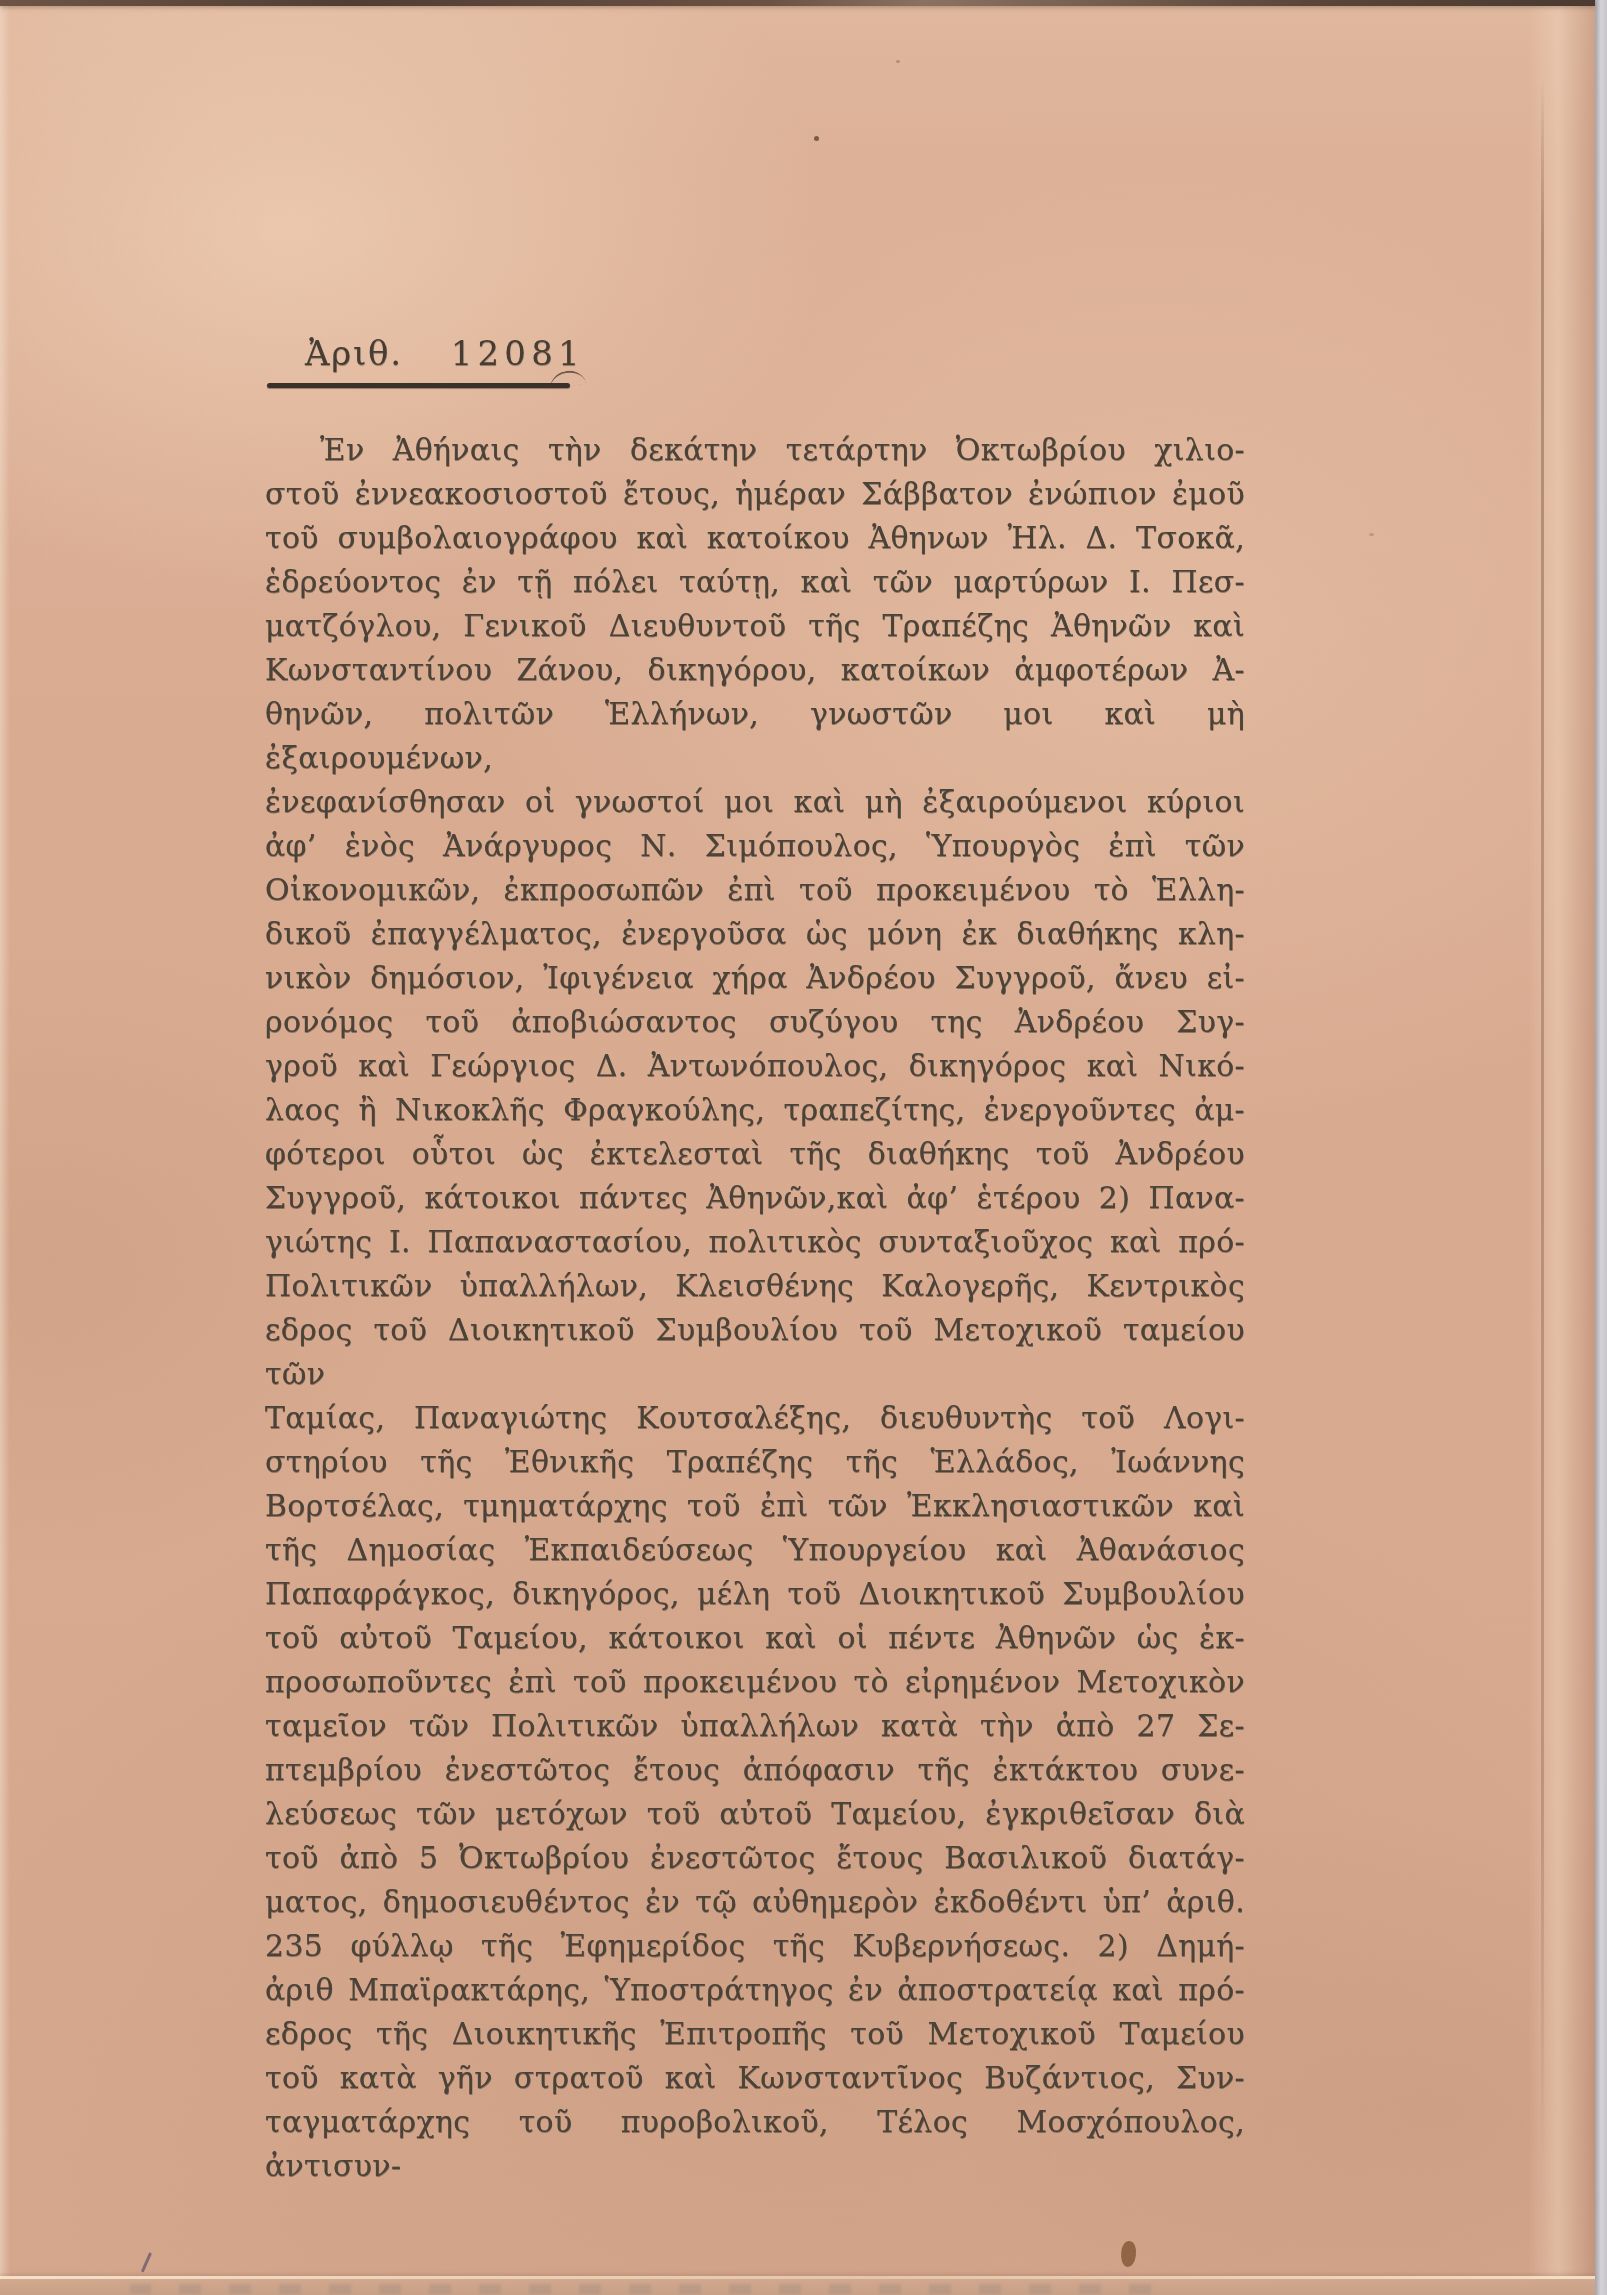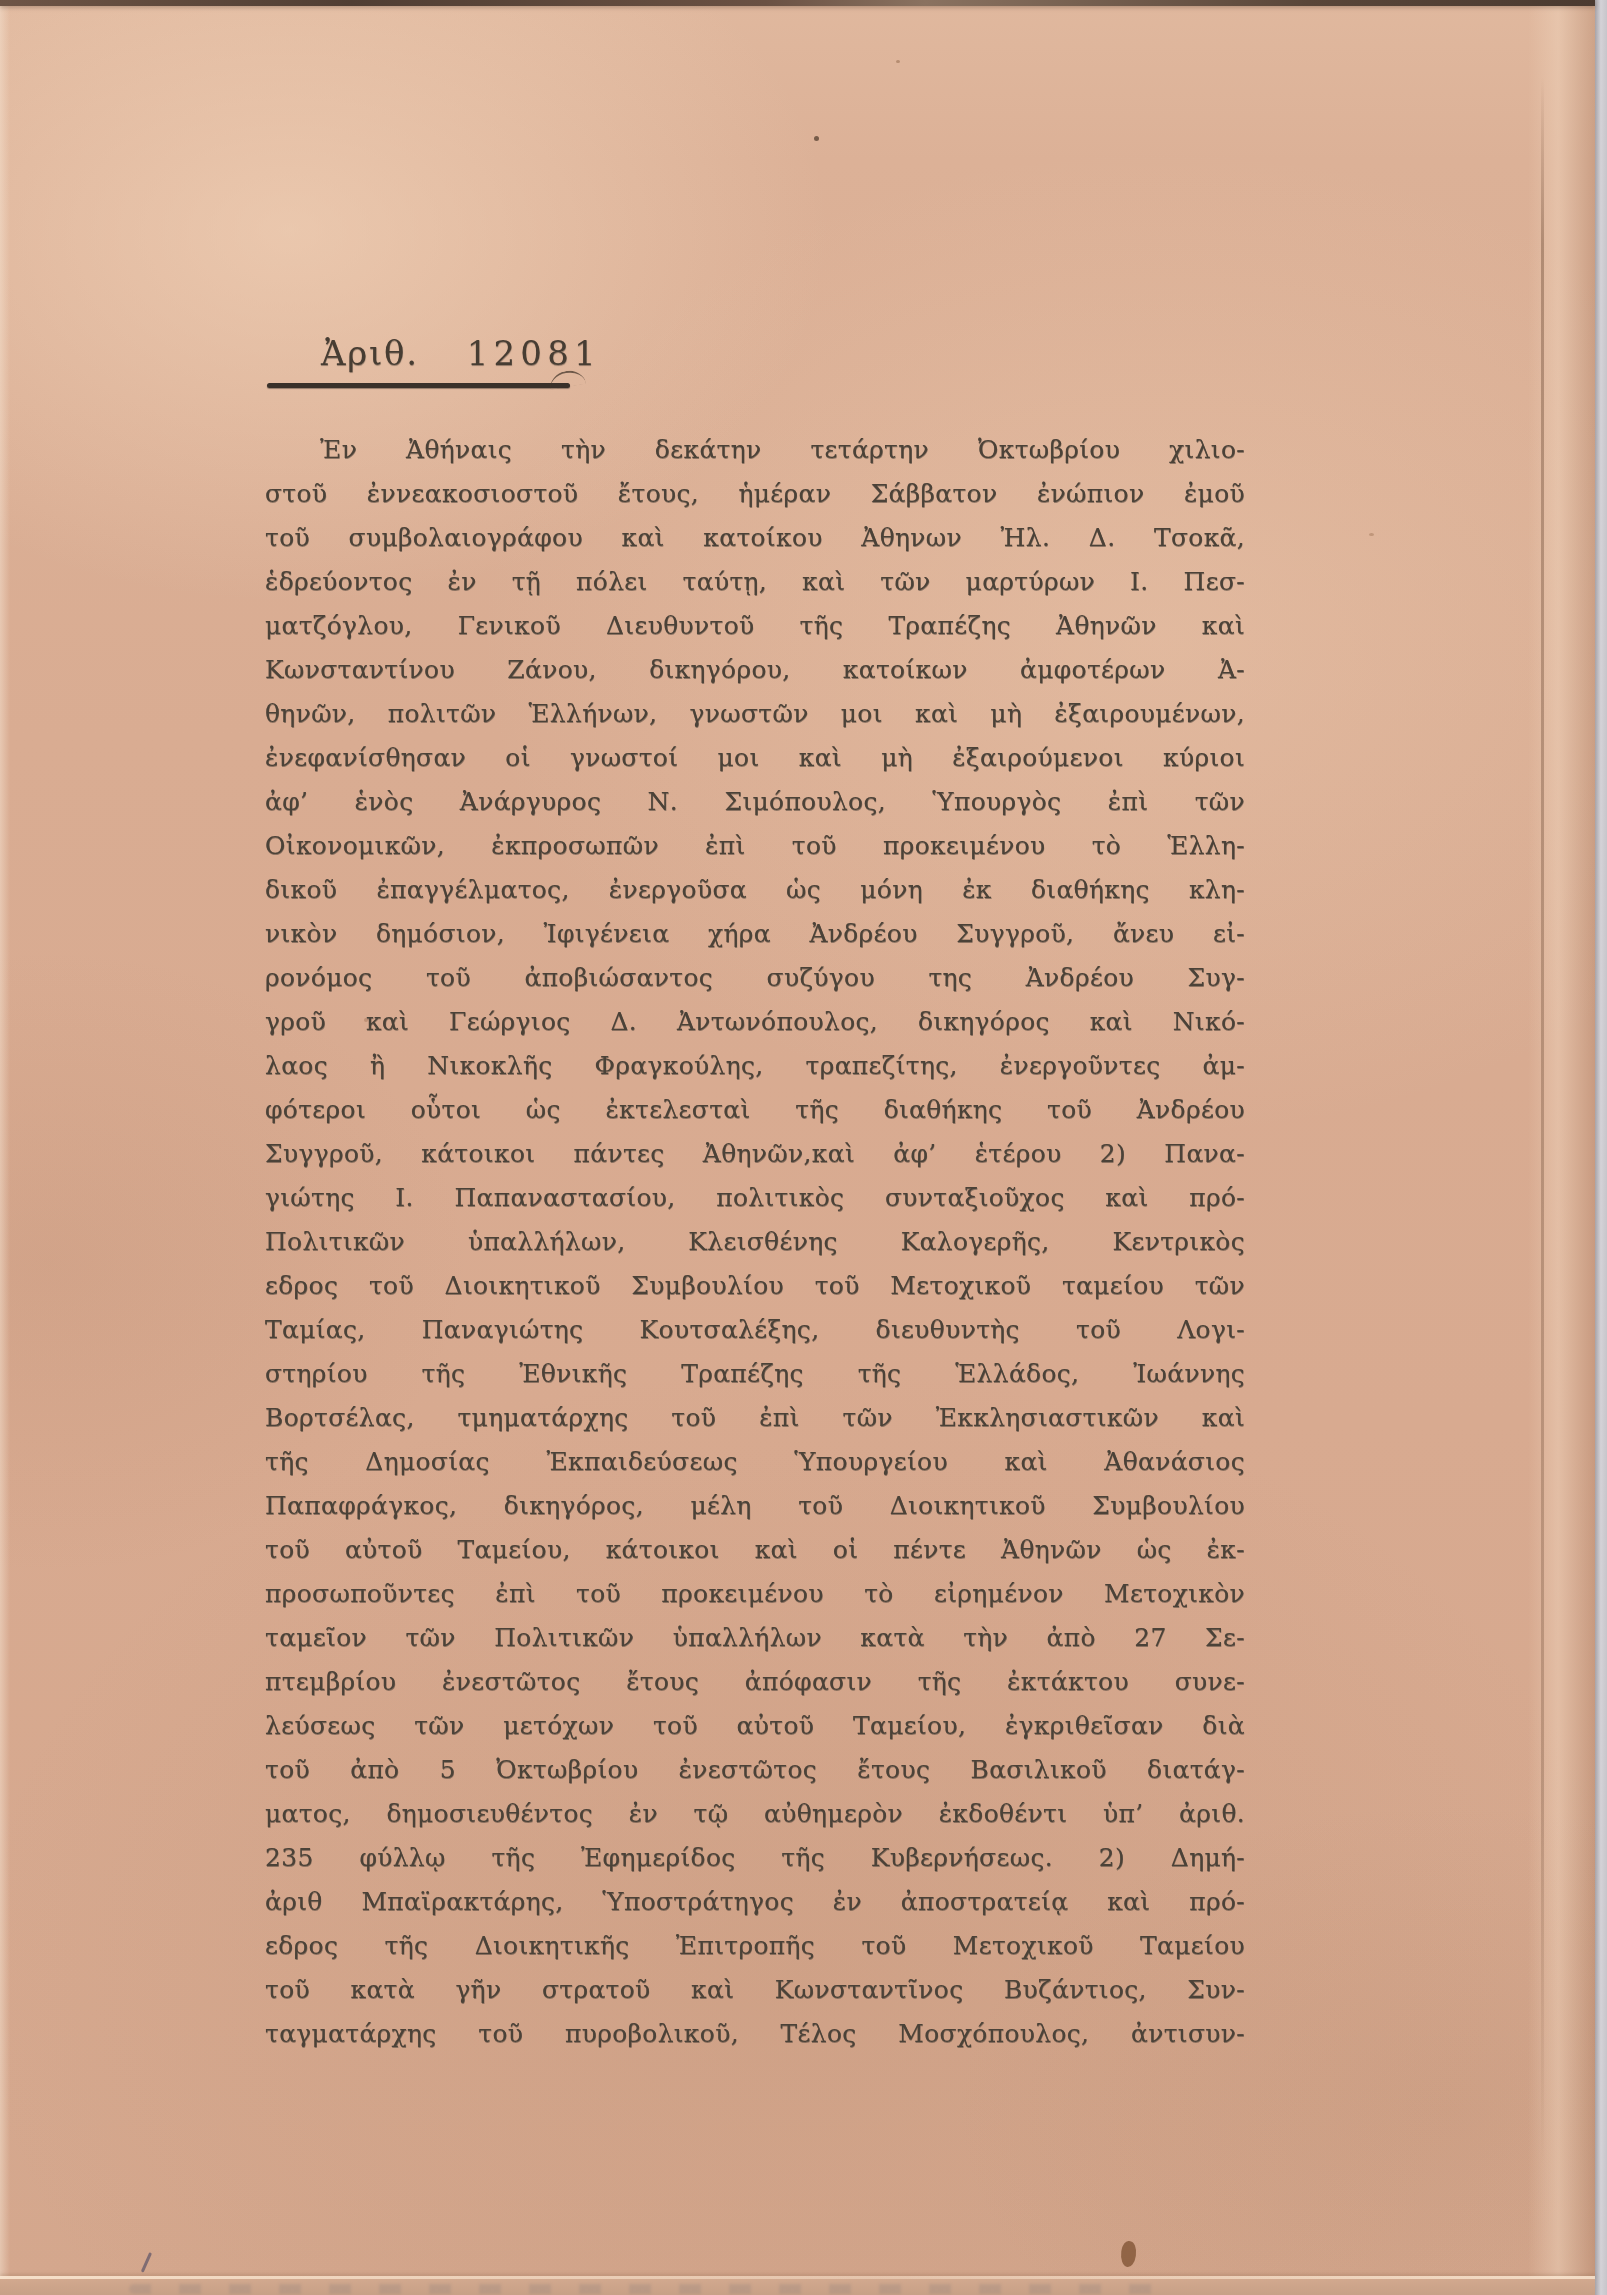"Ἀριθ. 12081" .docnum { margin-left: 56px -> 40px }
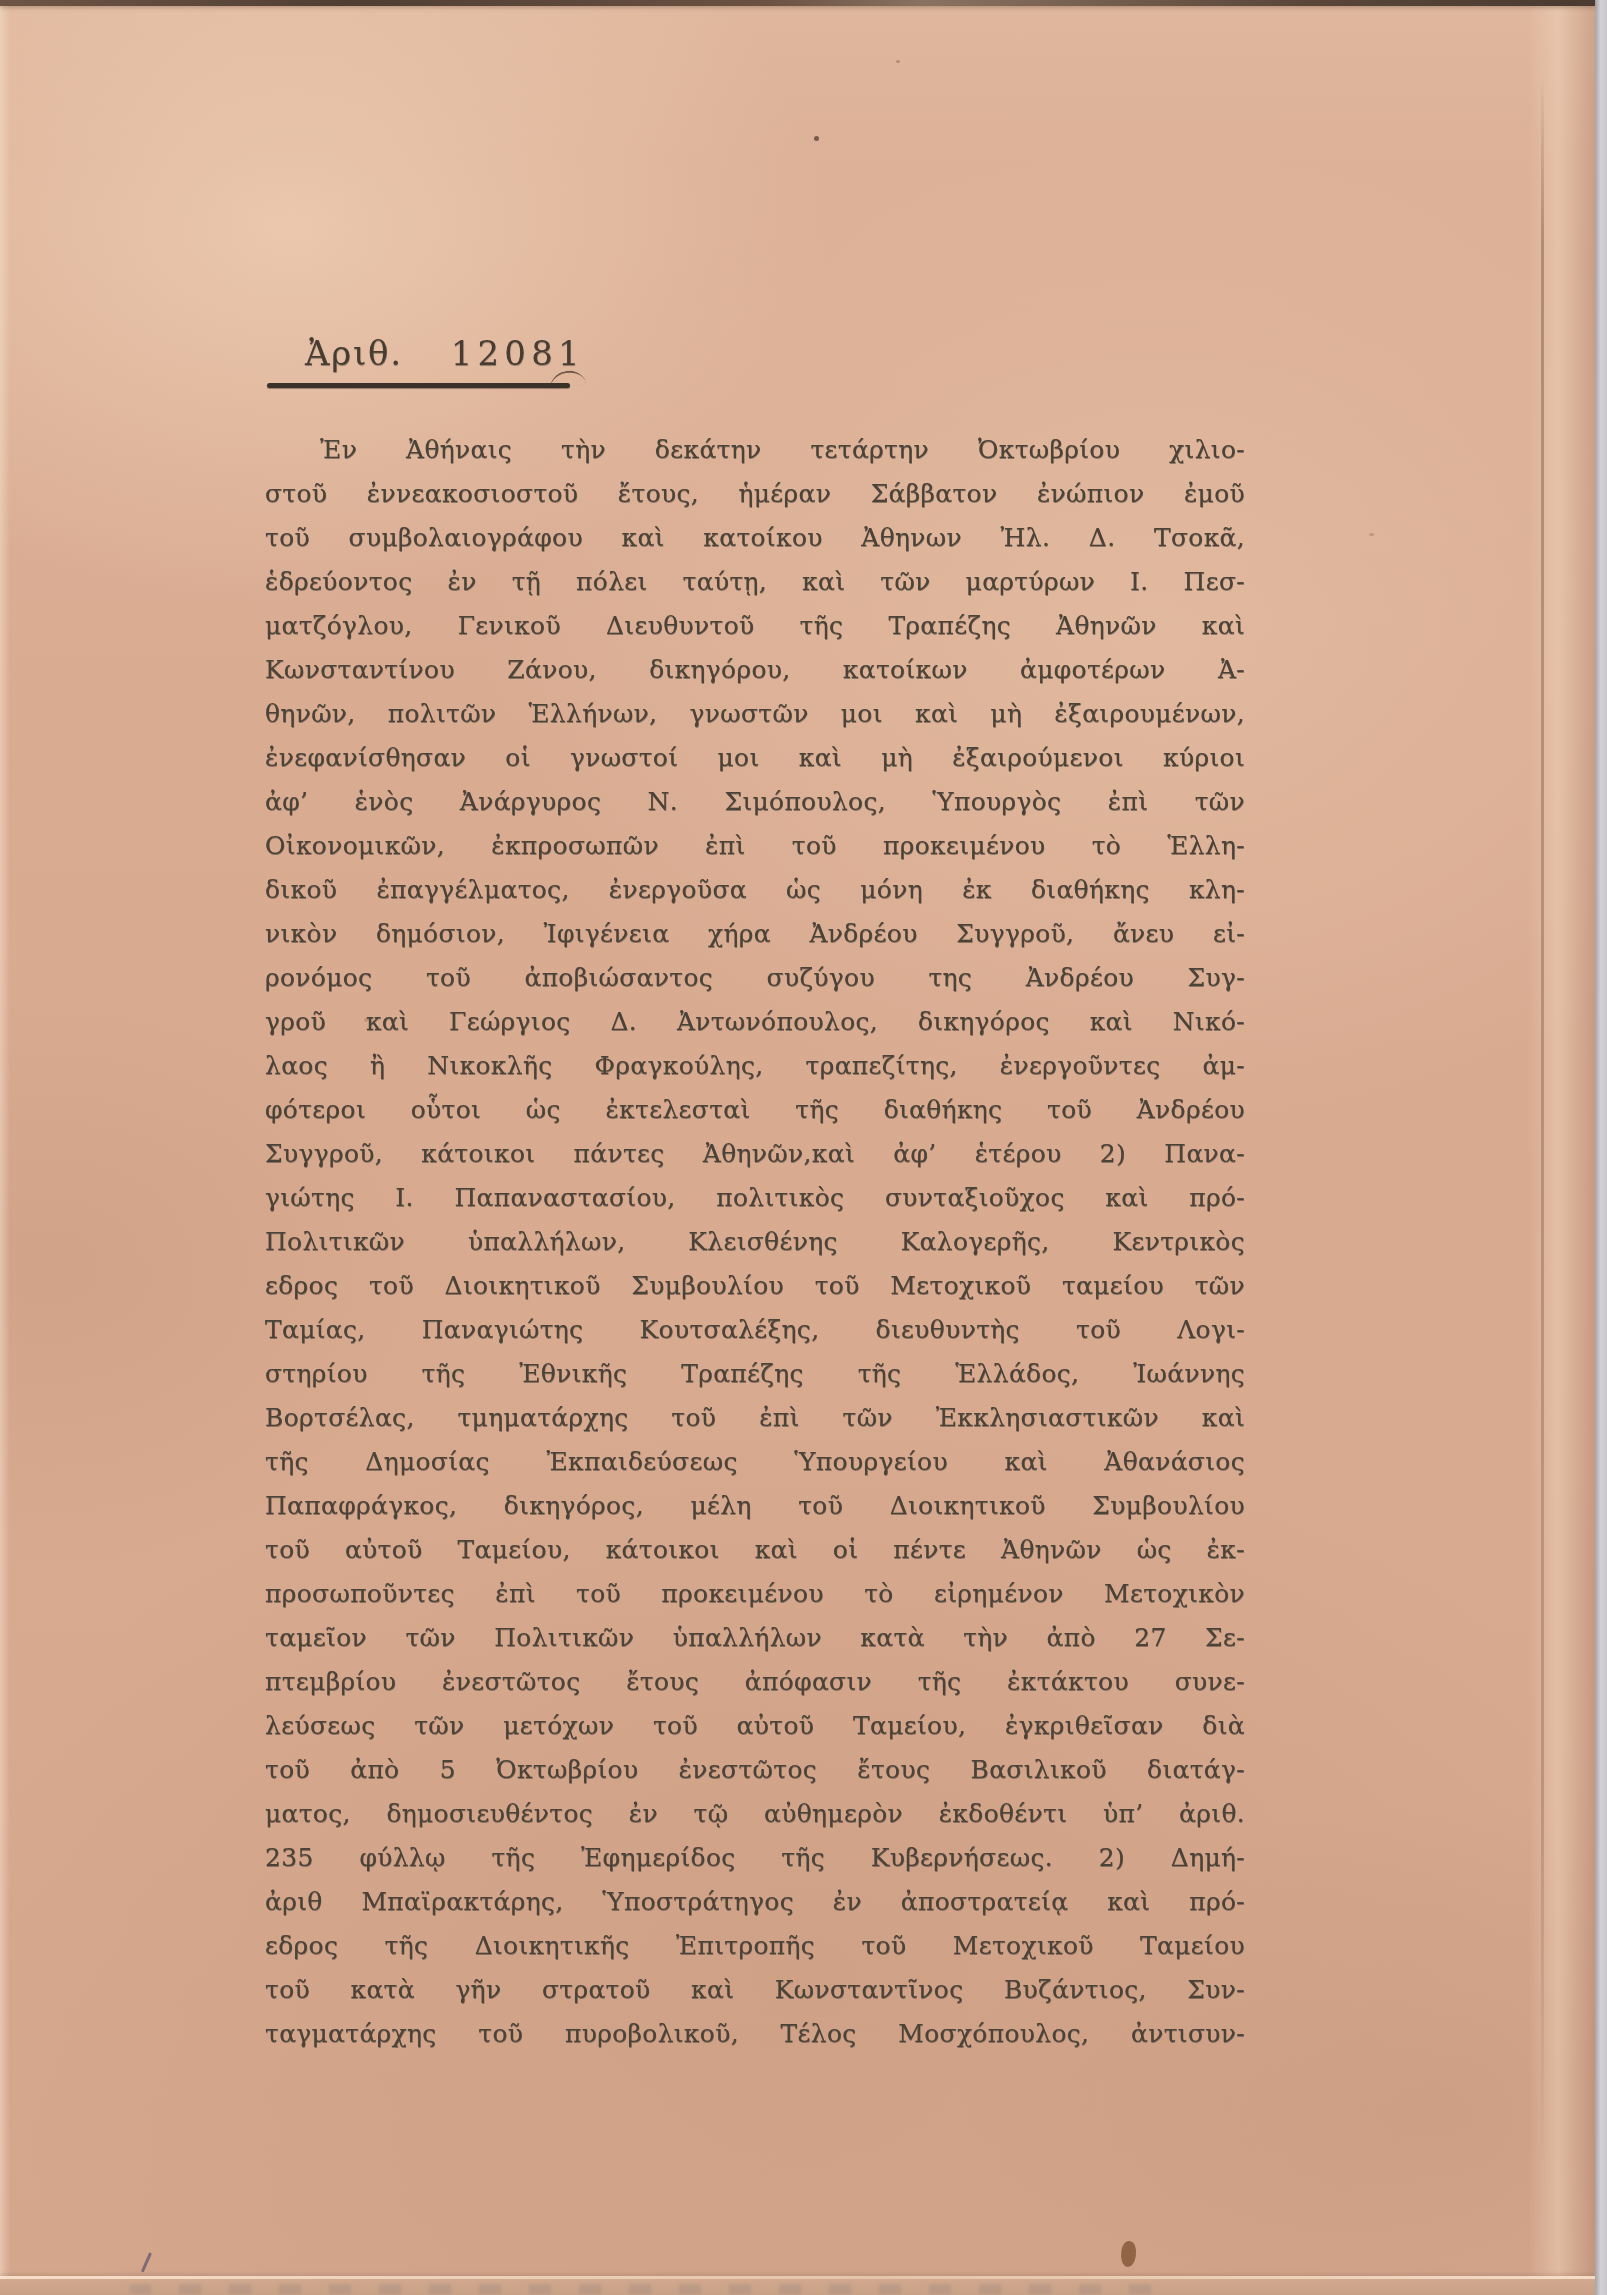"Ἐν Ἀθήναις τὴν δεκάτην τετάρτην" .body { font-size: 25px -> 30px }
